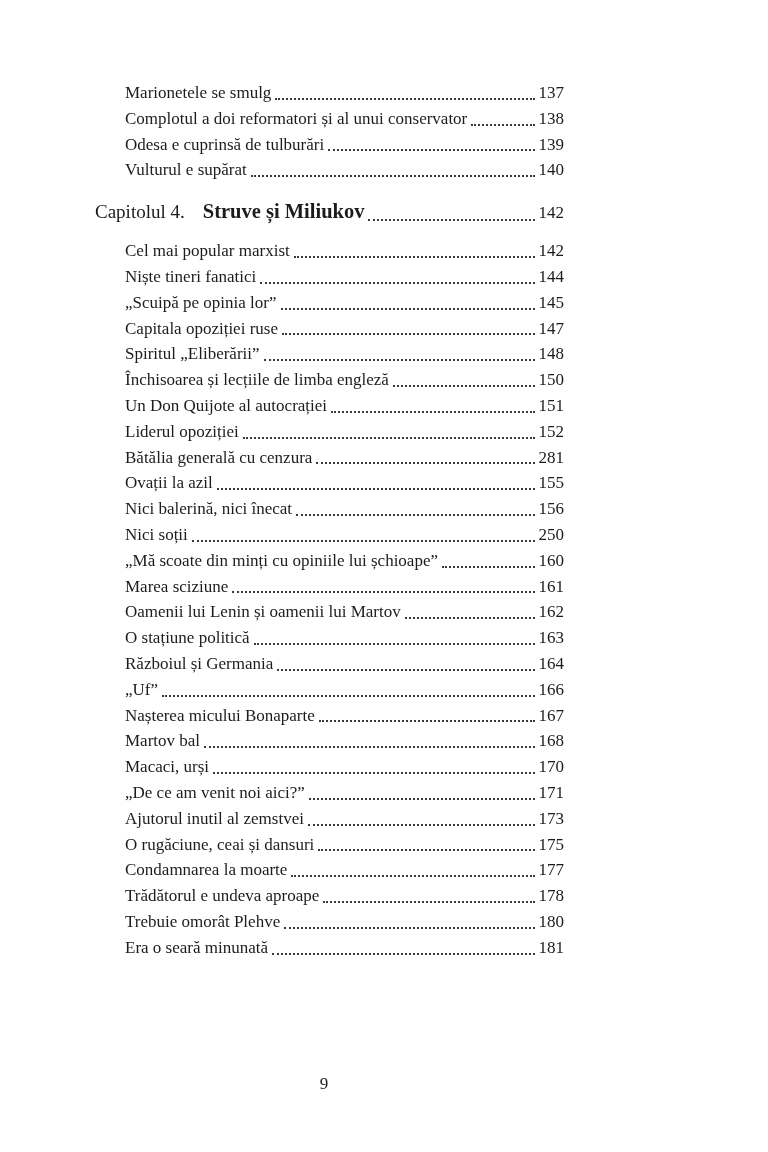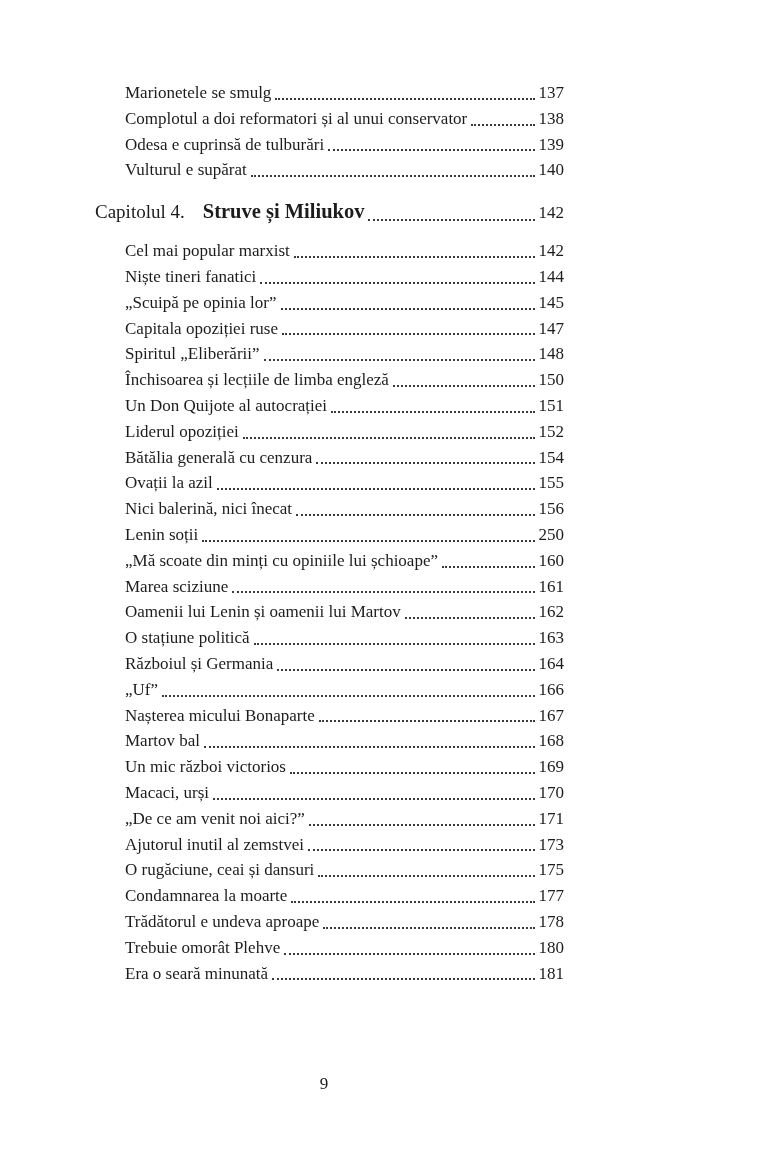"154" span.toc-page { text: 154 -> 281 }
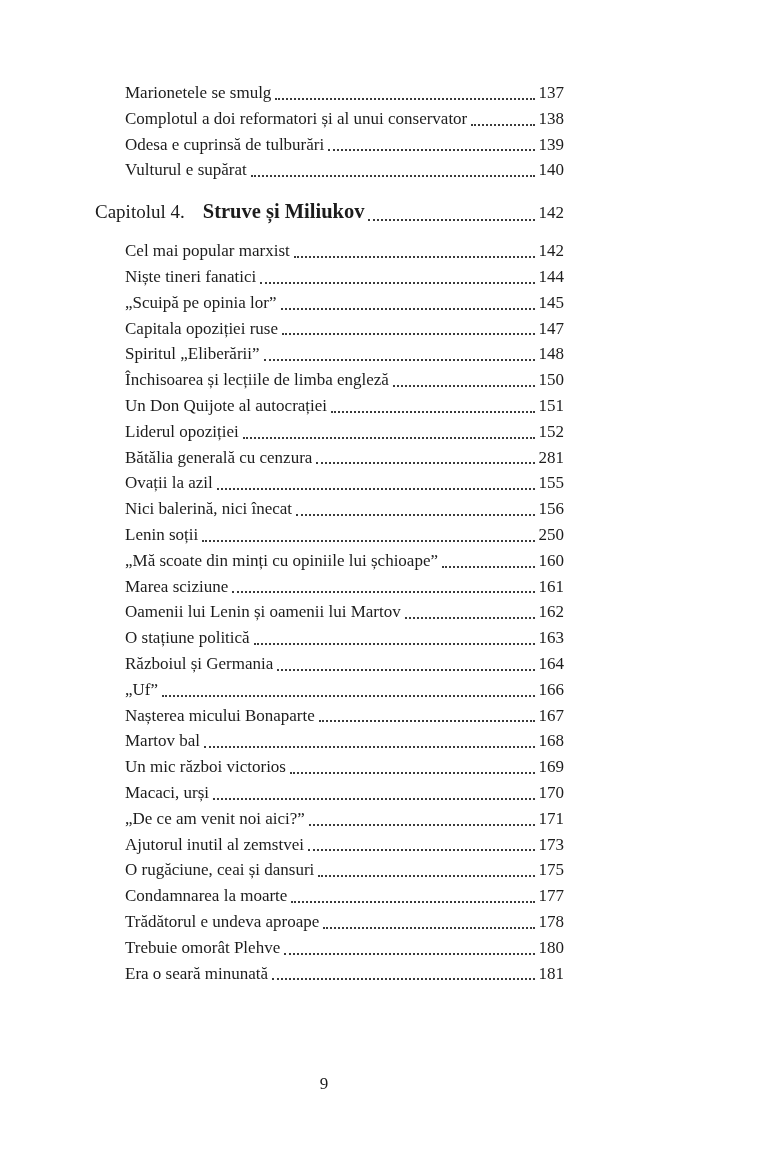"Lenin soții" span.toc-title { text: Lenin -> Nici }
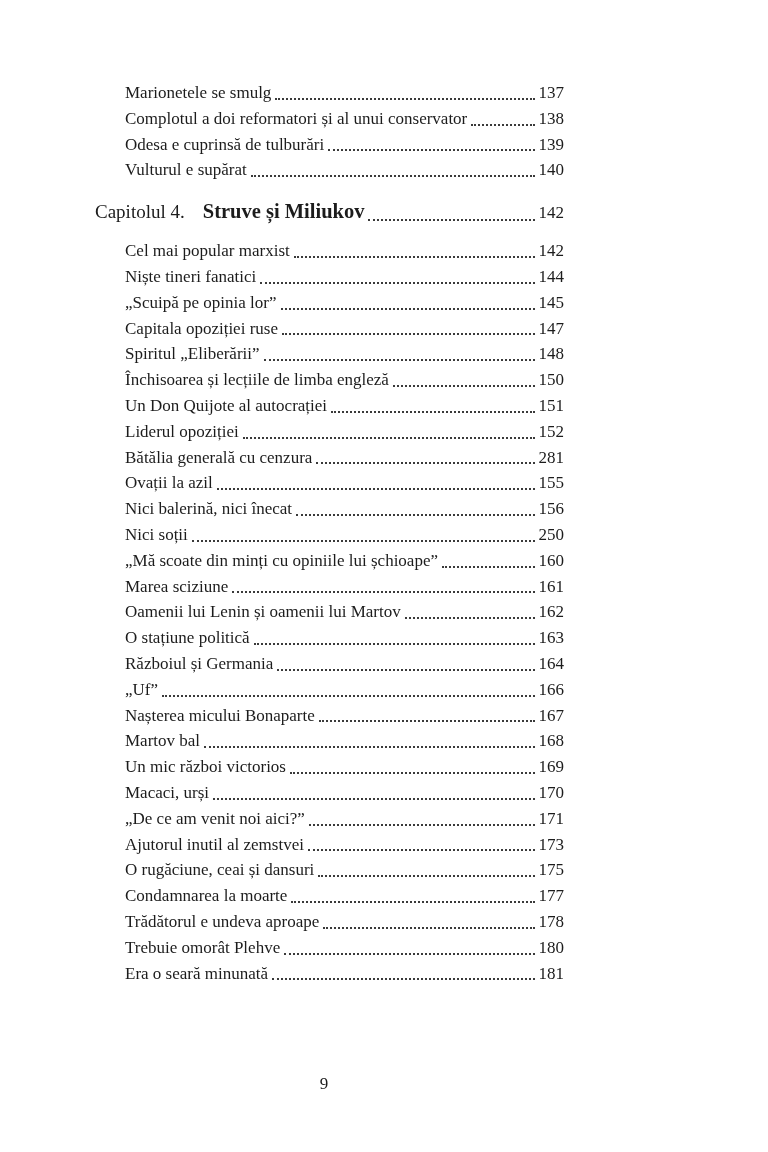"Un mic război victorios" div.toc-row { html: <div> <span>Un mic război victorios</span> <span></span> <span>169</span> </div> -> none }
